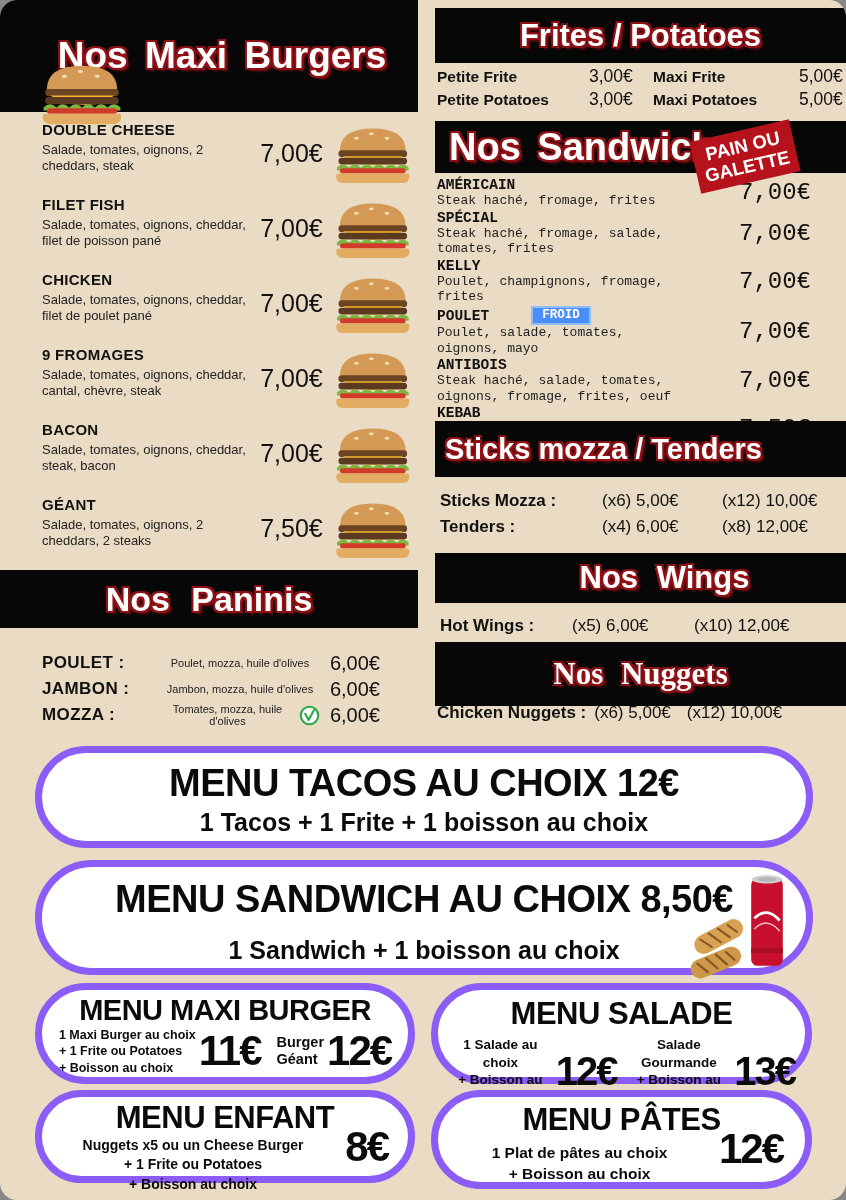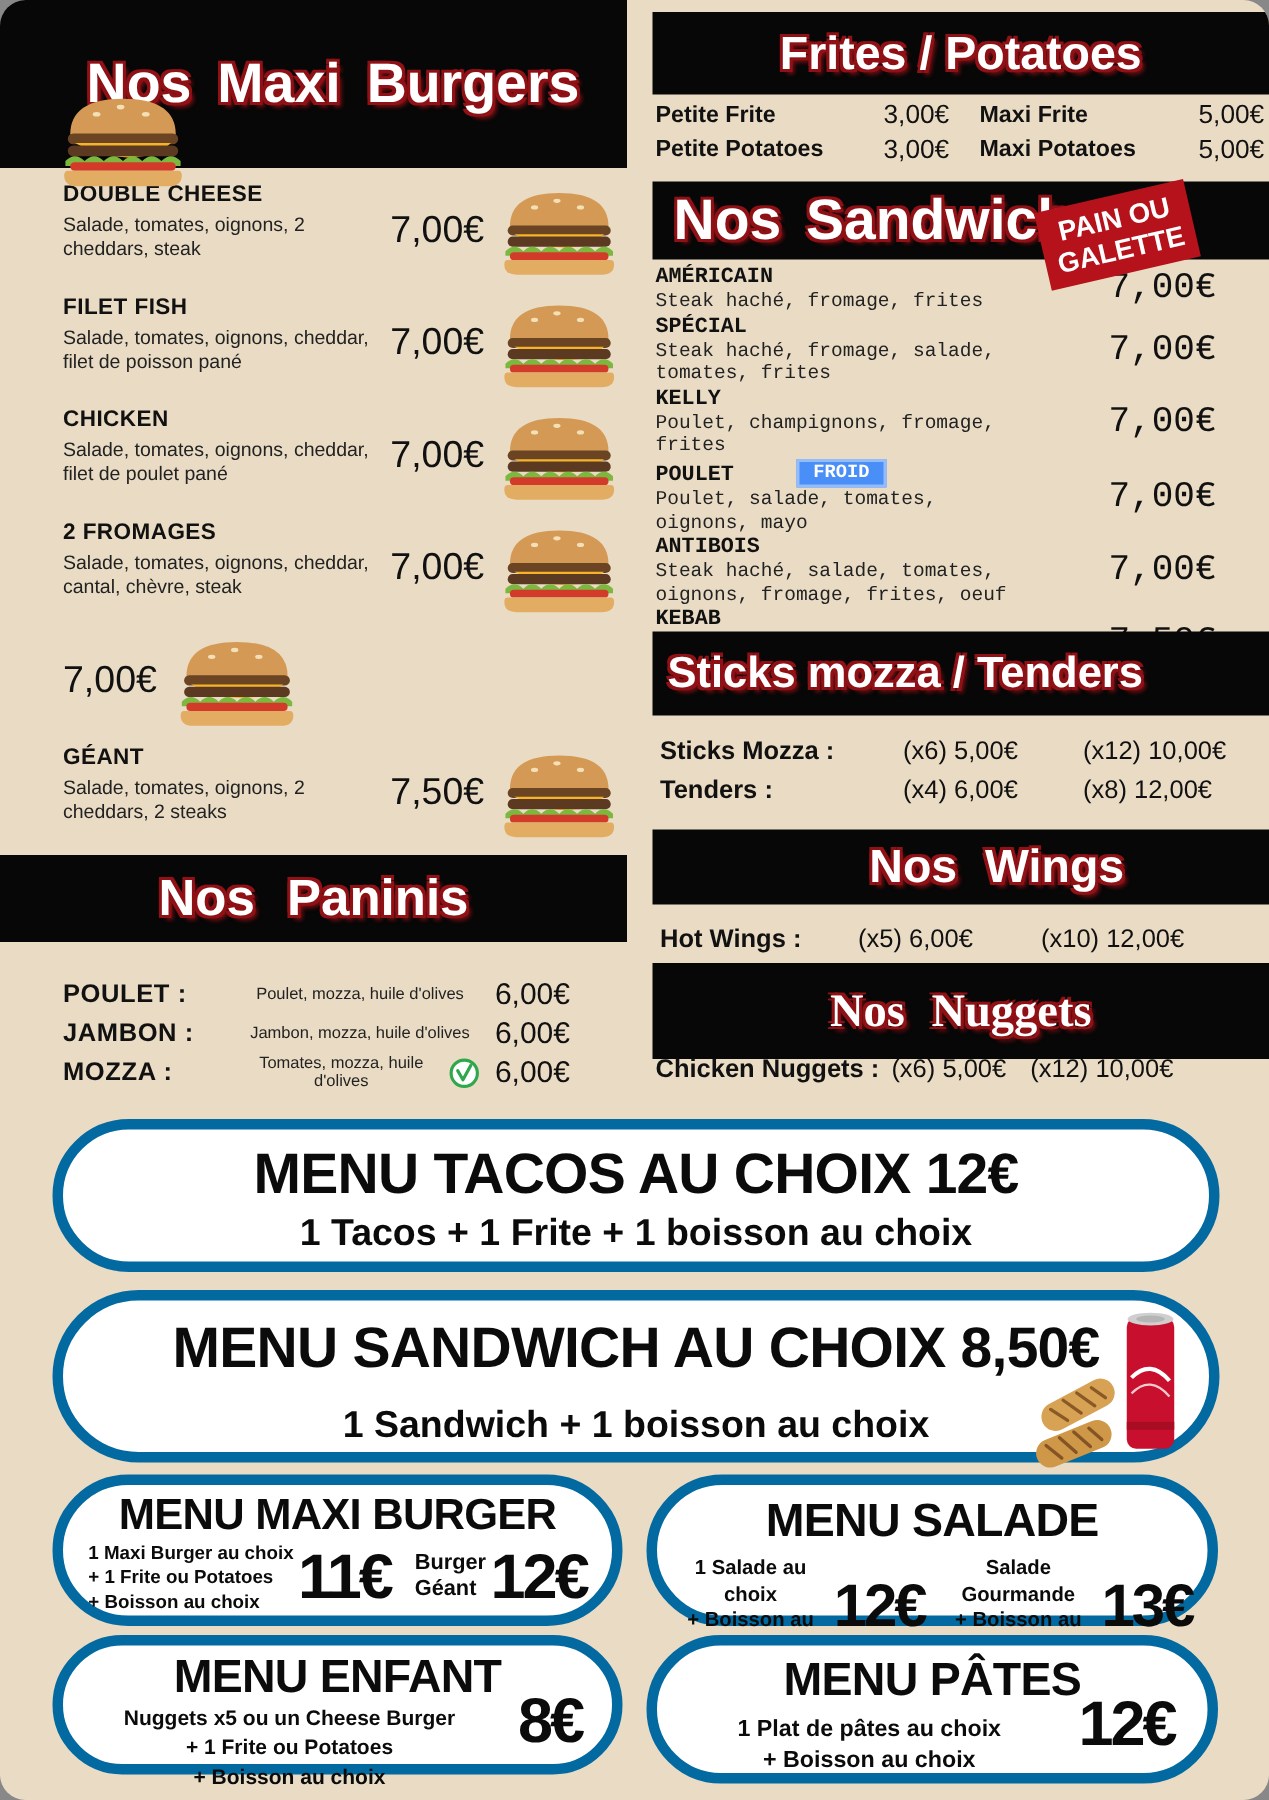"2 FROMAGES" div.bi-name { text: 2 -> 9 }
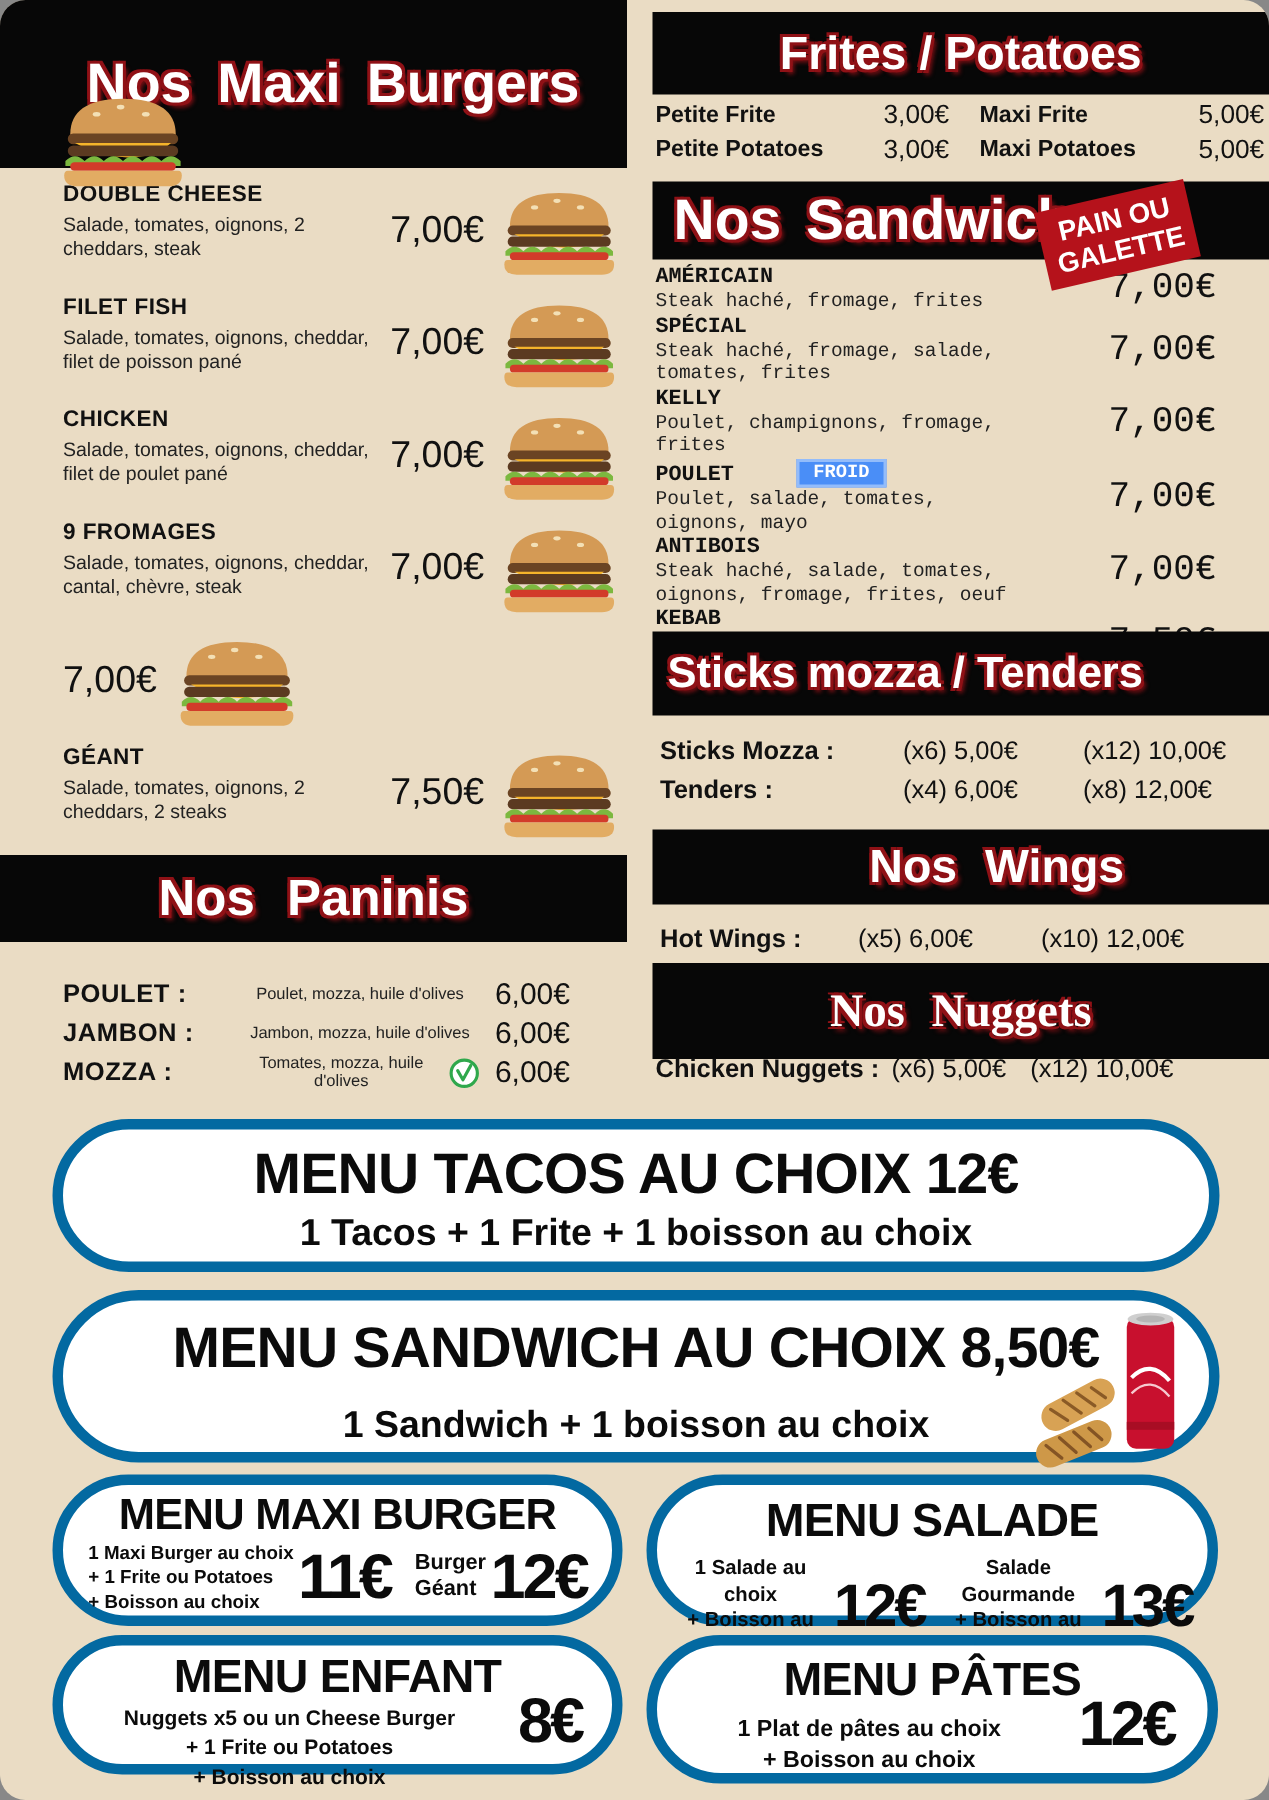"BACON" div.bi-text { html: none -> <div> <div>BACON</div> <div>Salade, tomates, oignons, cheddar, steak, bacon</div> </div> }
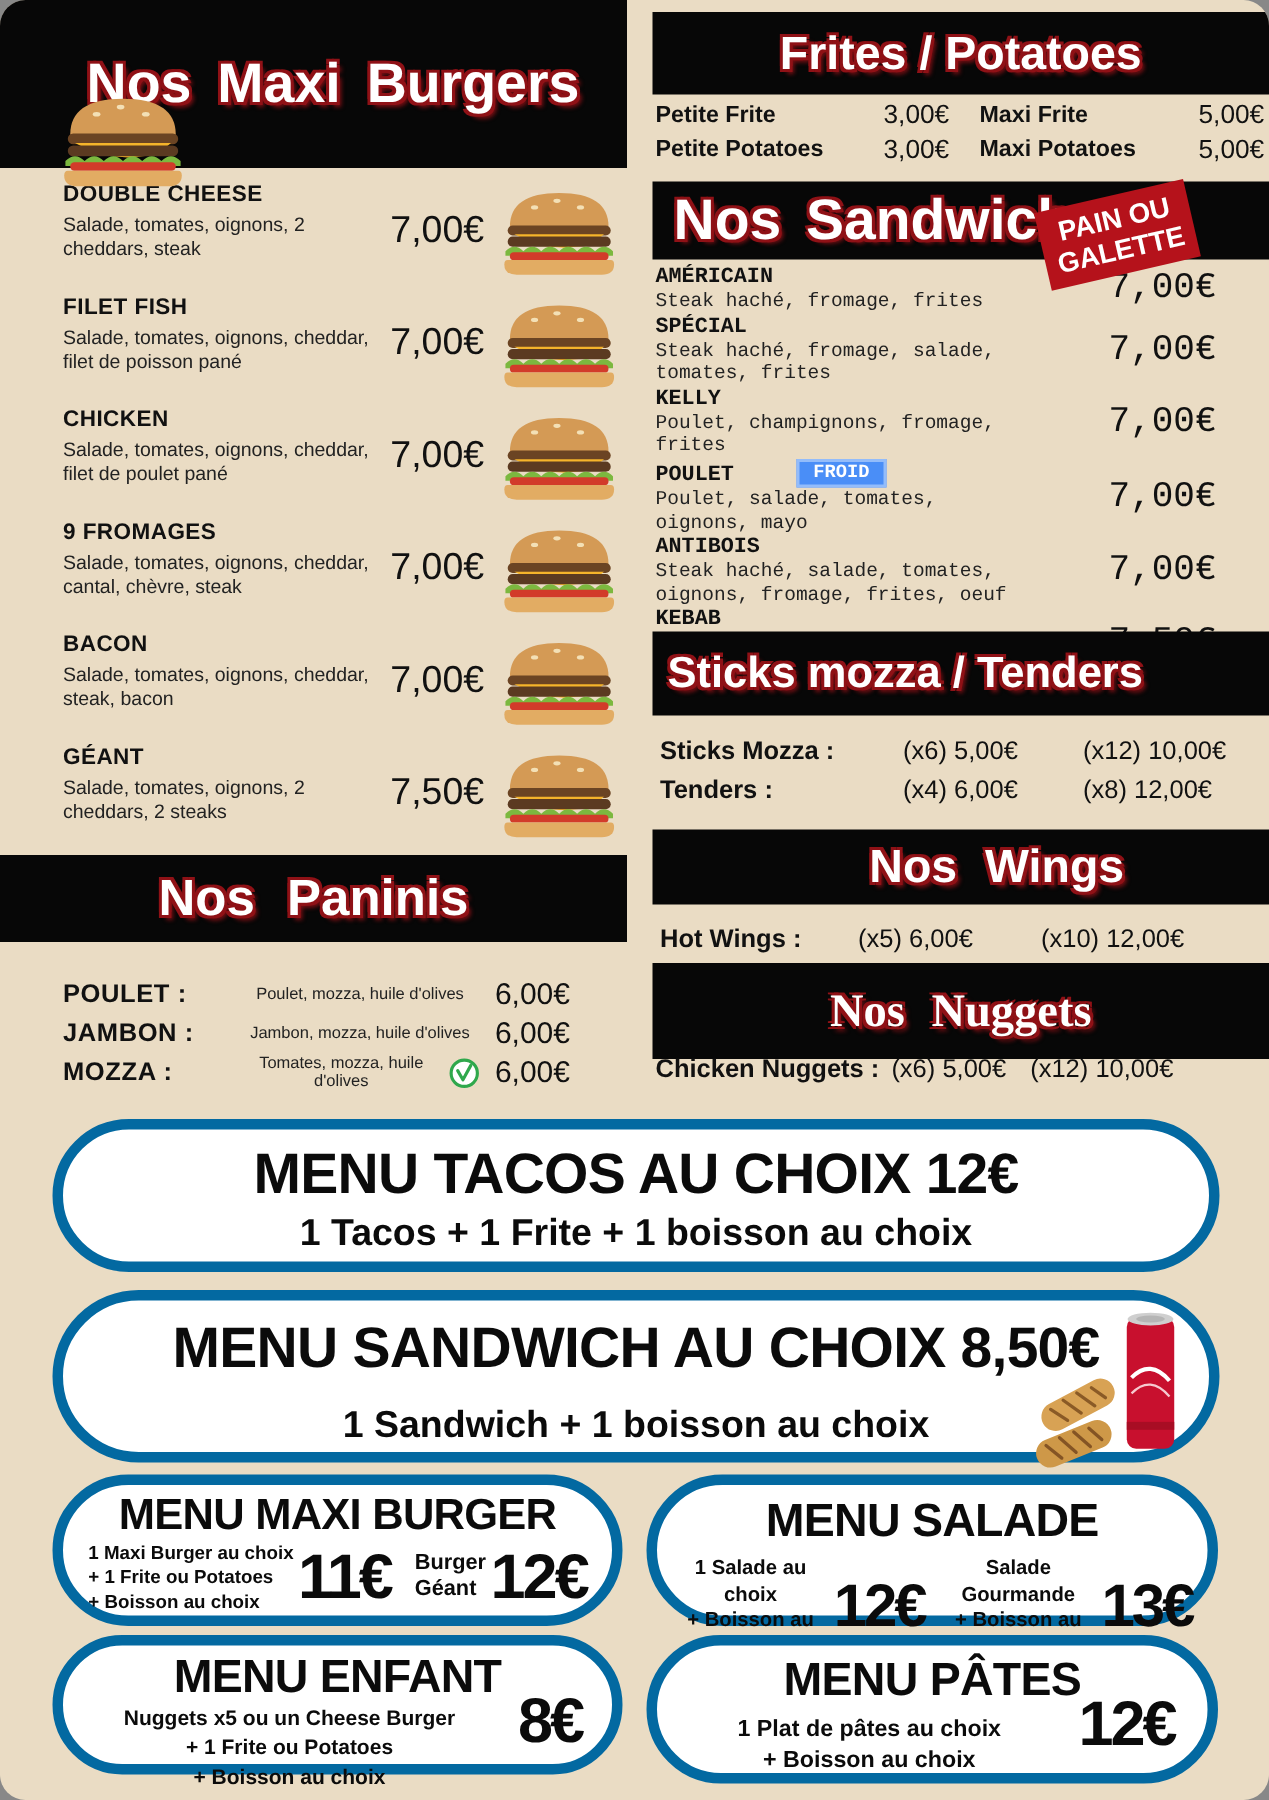"MENU TACOS AU CHOIX 12€" .pill { border: 7px solid #0369a1 -> 7px solid #8b5cf6 }
